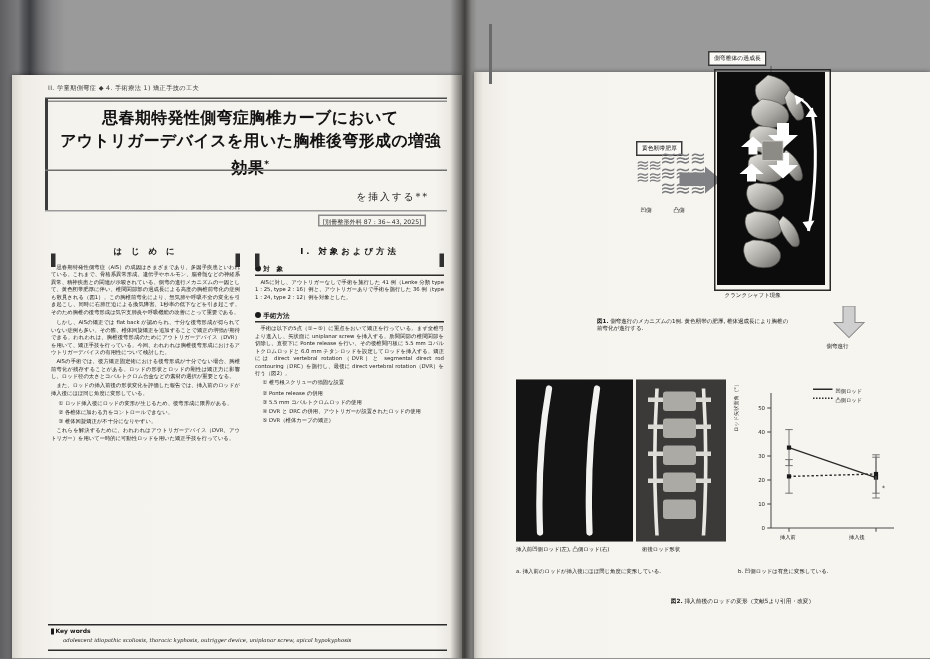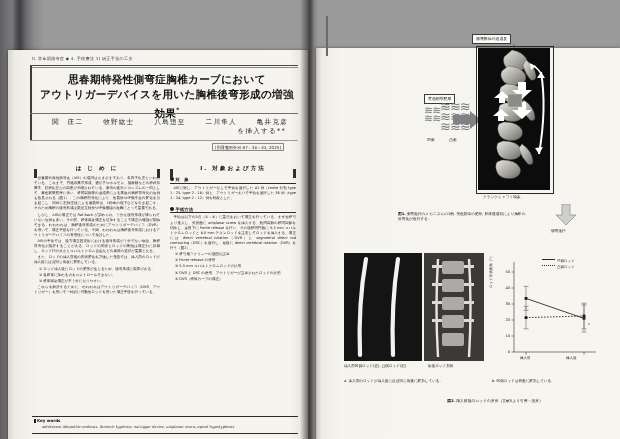"関 庄二" div.authors { html: <div> <span>関 庄二</span> <span>牧野紘士</span> <span>八島惣至</span> <span>二川隼人</span> <span>亀井克彦</span> </div> -> none }
